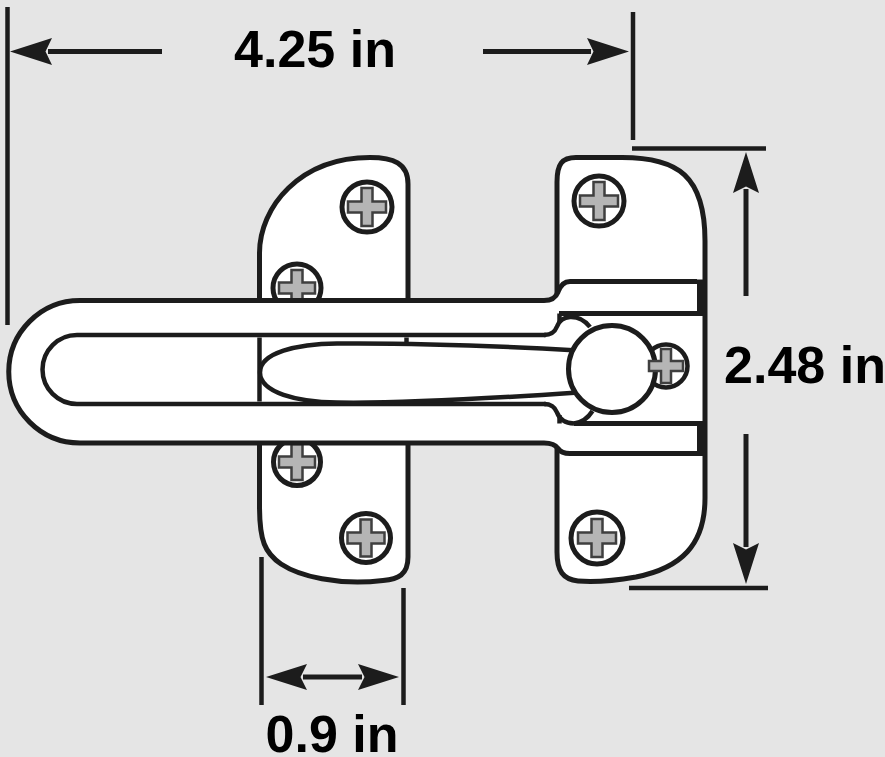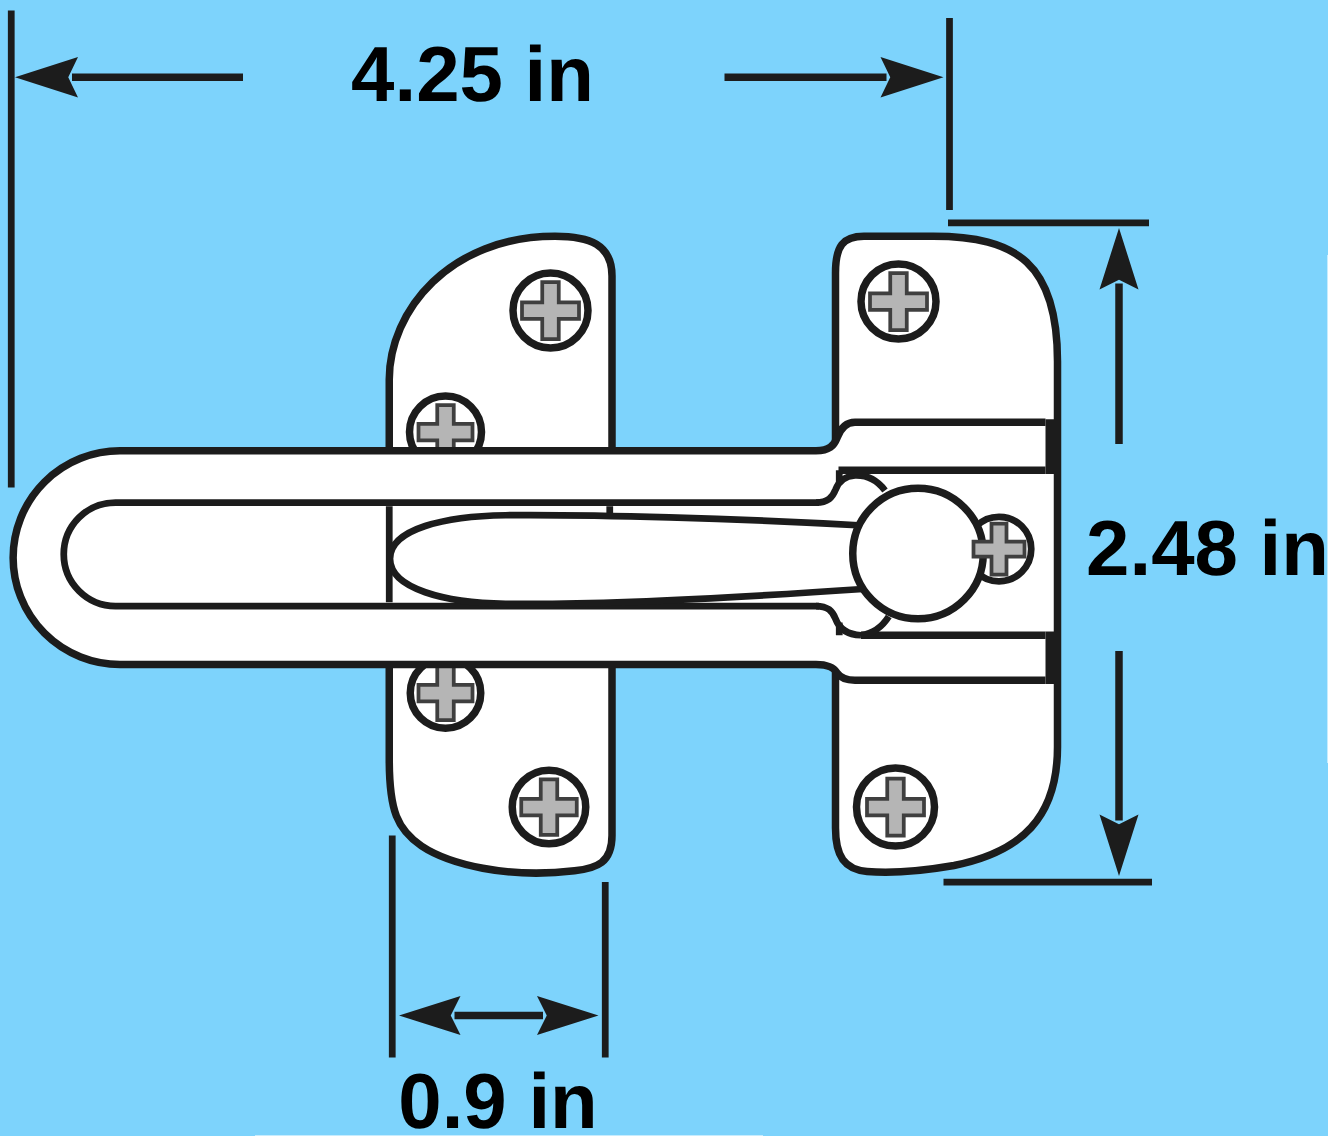"4.25 in" .stage { background: #7dd3fc -> #e5e5e5 }
